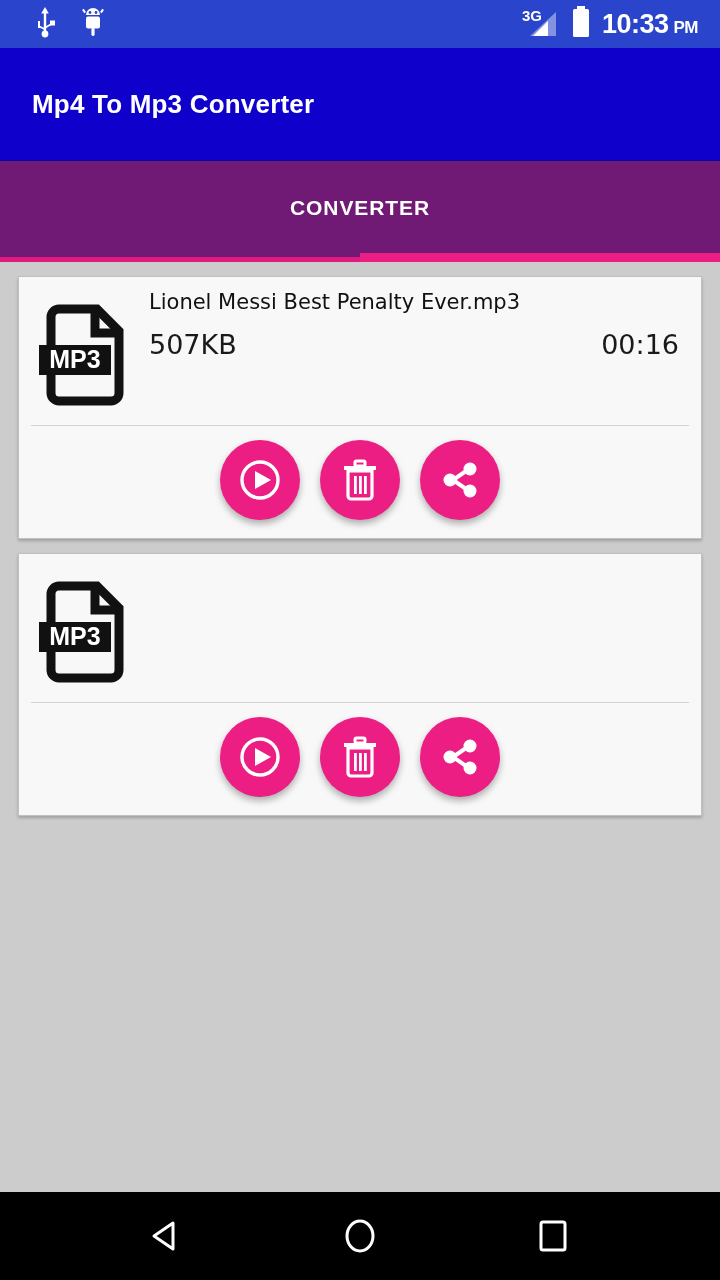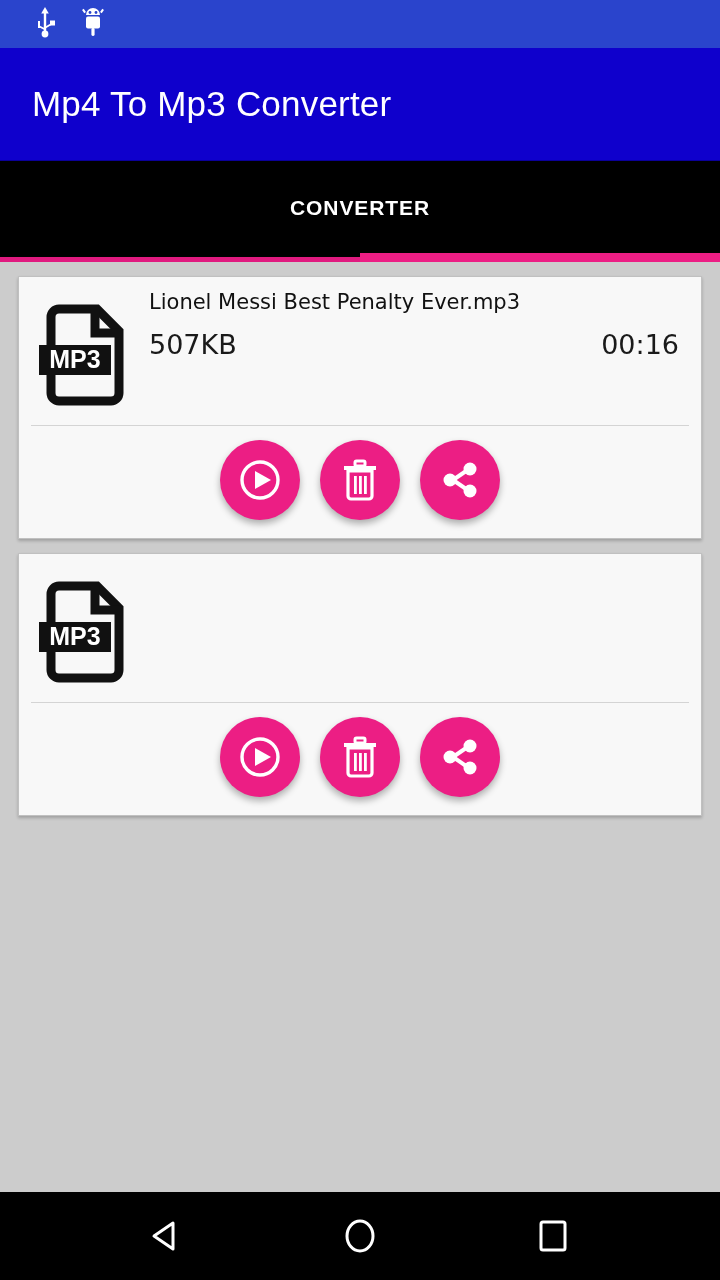"3G" div.sb-right { html: none -> <div> <span> <span>3G</span> <svg> <polygon></polygon> <polygon></polygon> </svg> </span> <span> <svg> <rect></rect> <rect></rect> </svg> </span> <span> <span>10:33</span> <span>PM</span> </span> </div> }
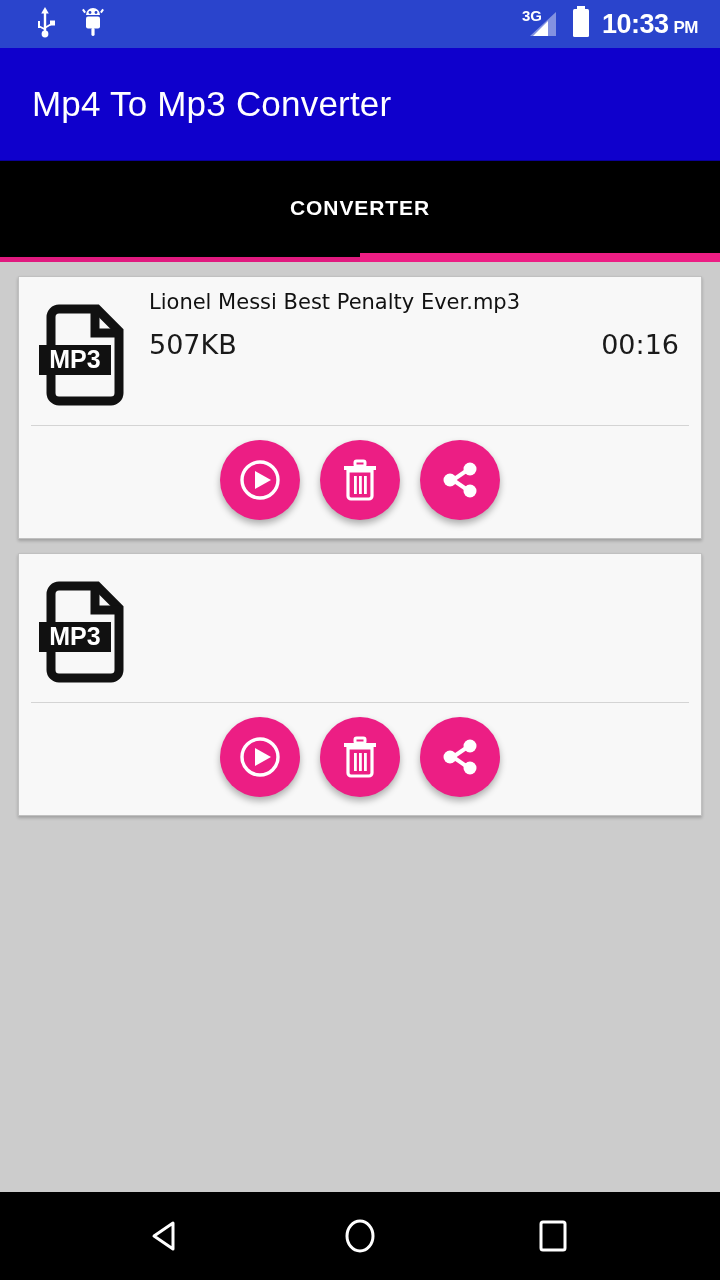"Mp4 To Mp3 Converter" .app-title { font-size: 35px -> 26px; font-weight: normal -> bold }
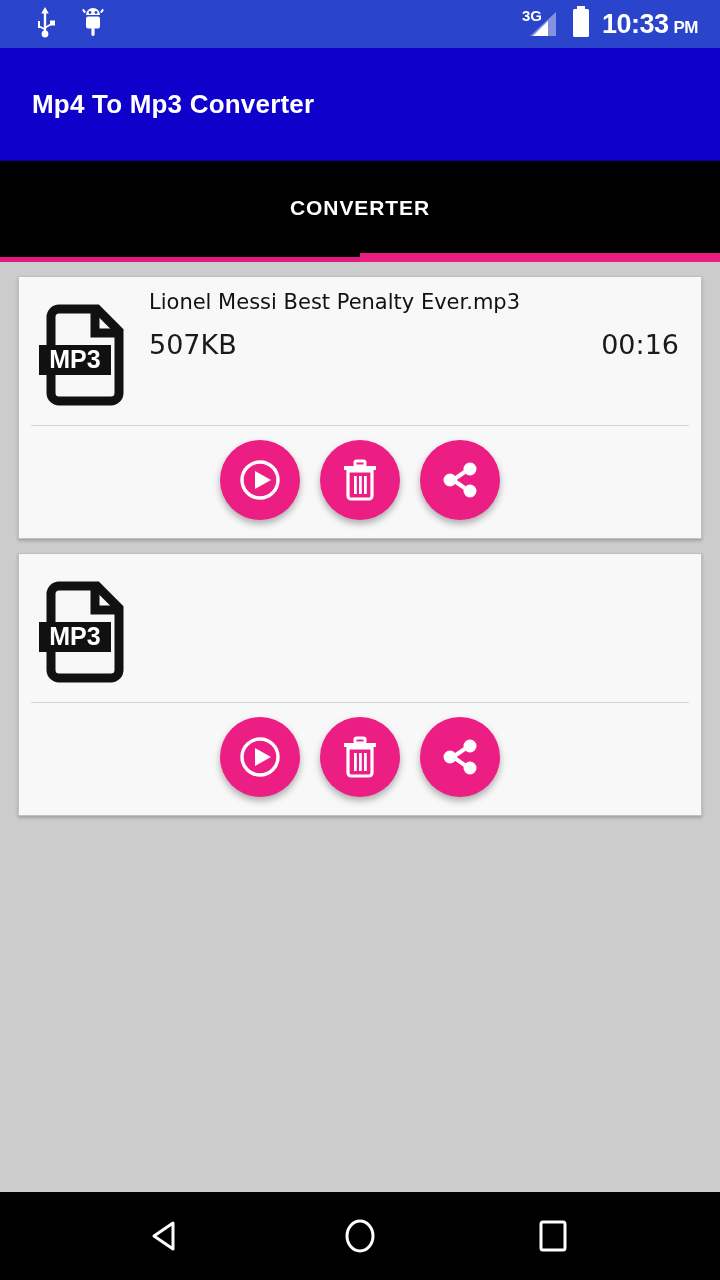"CONVERTER" .tab-bar { background: #000000 -> #701a75 }
